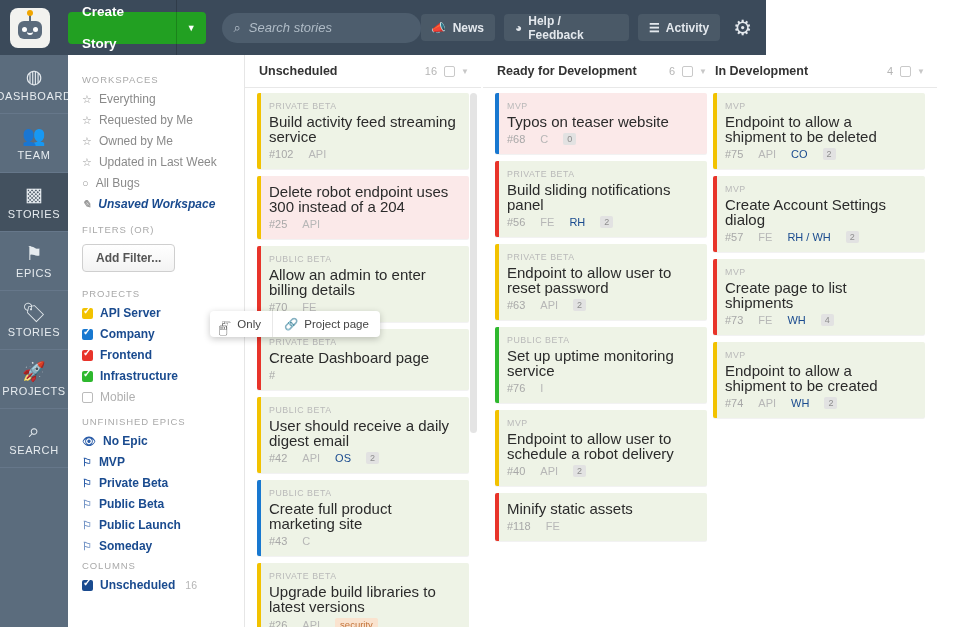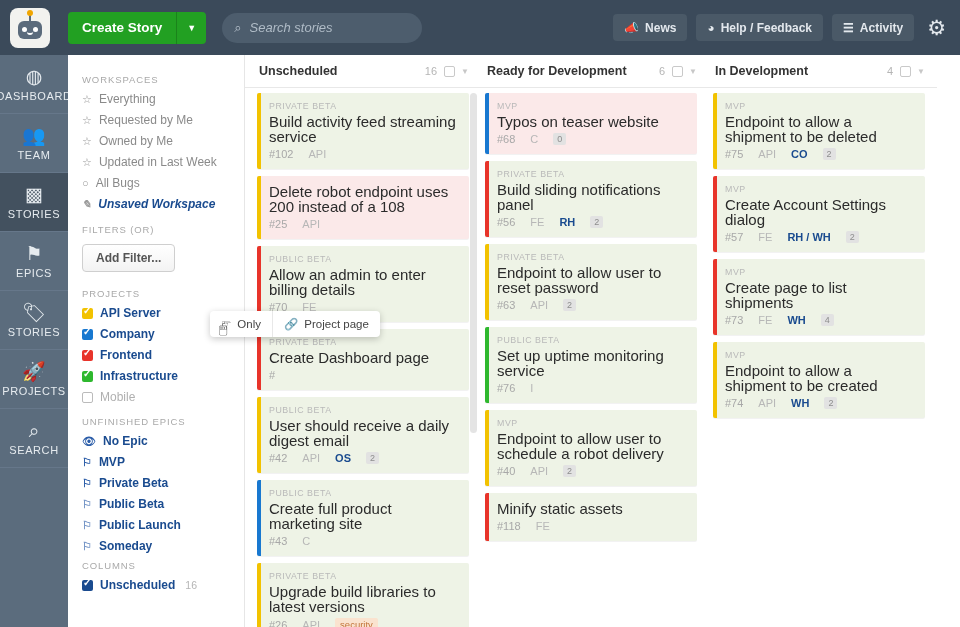"Create Story" .topbar { width: 960px -> 766px }
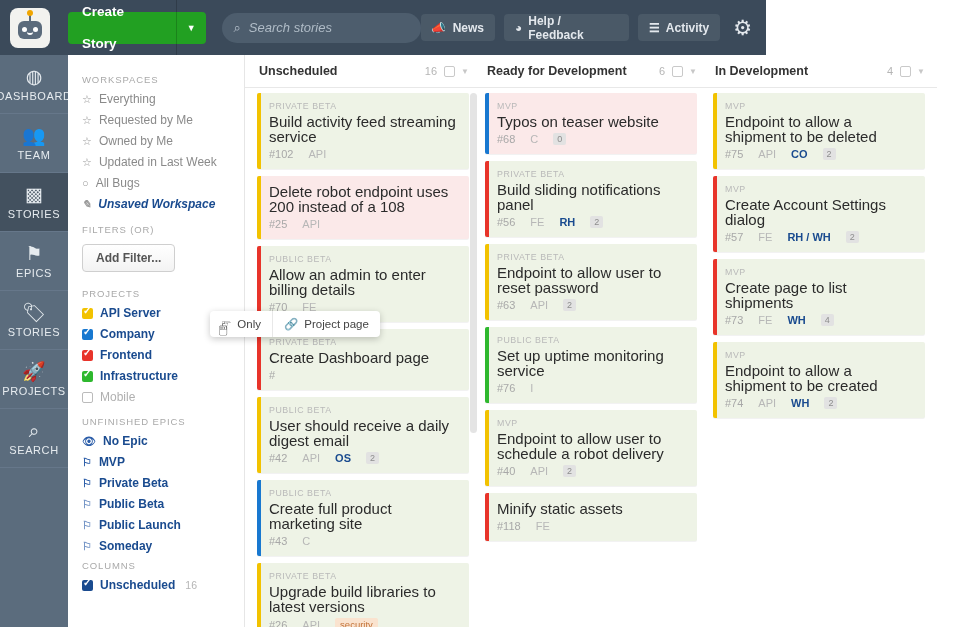"Ready for Development" div.col { left: 228px -> 238px }
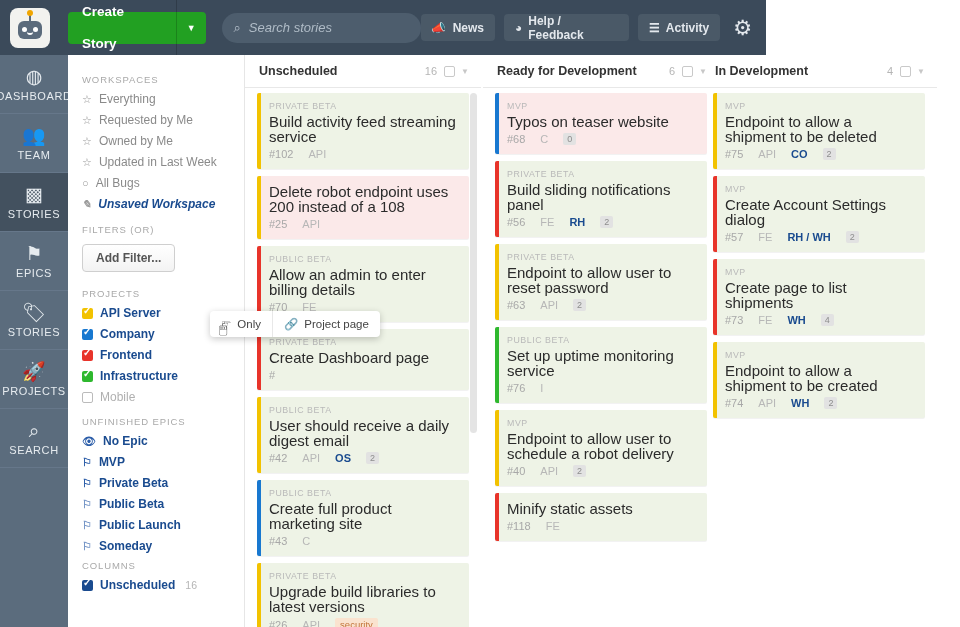"CO" .card .meta .ow { font-weight: bold -> normal }
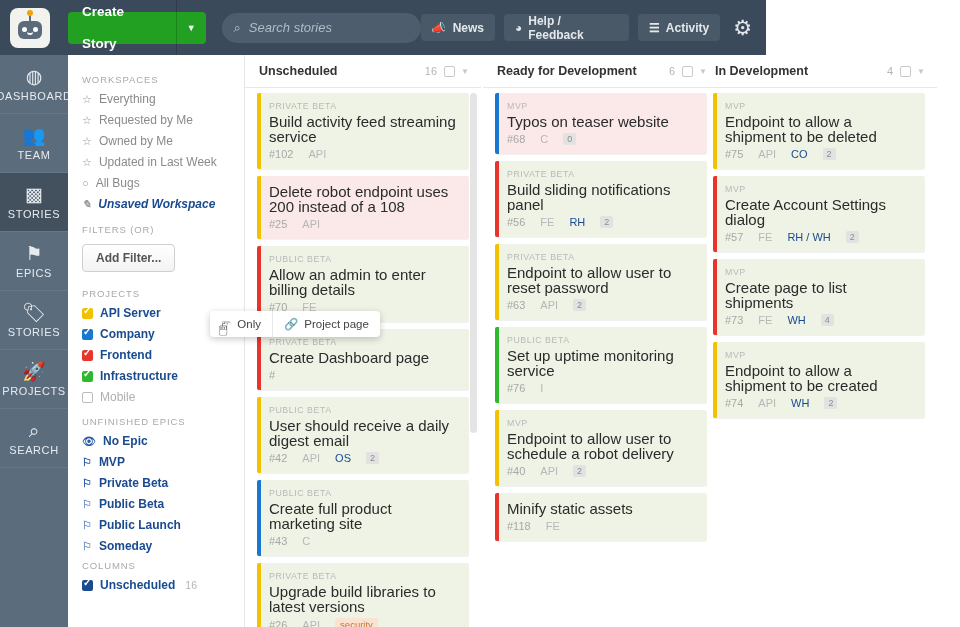"Delete robot endpoint uses 200" div.title { text: 200 instead of a 108 -> 300 instead of a 204 }
